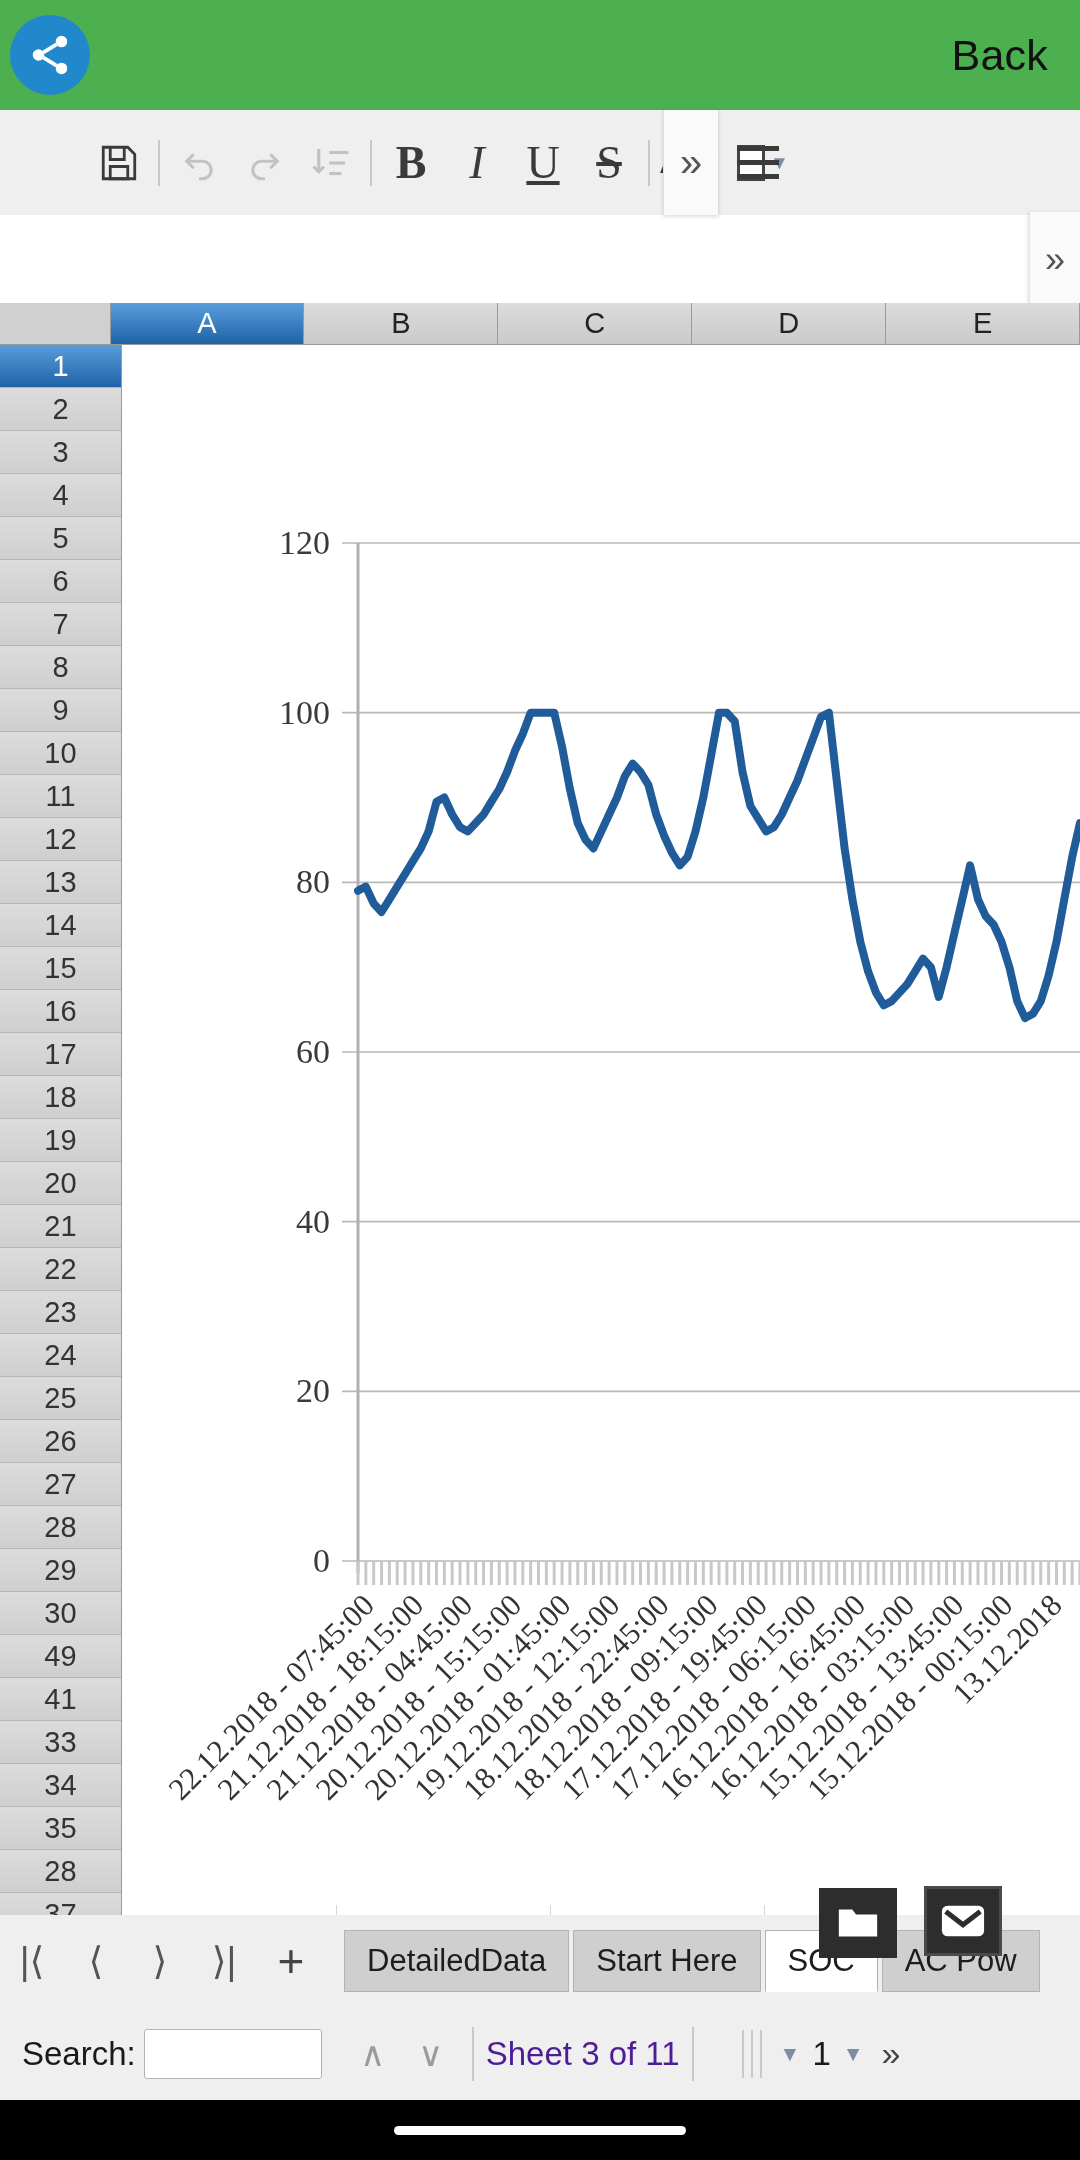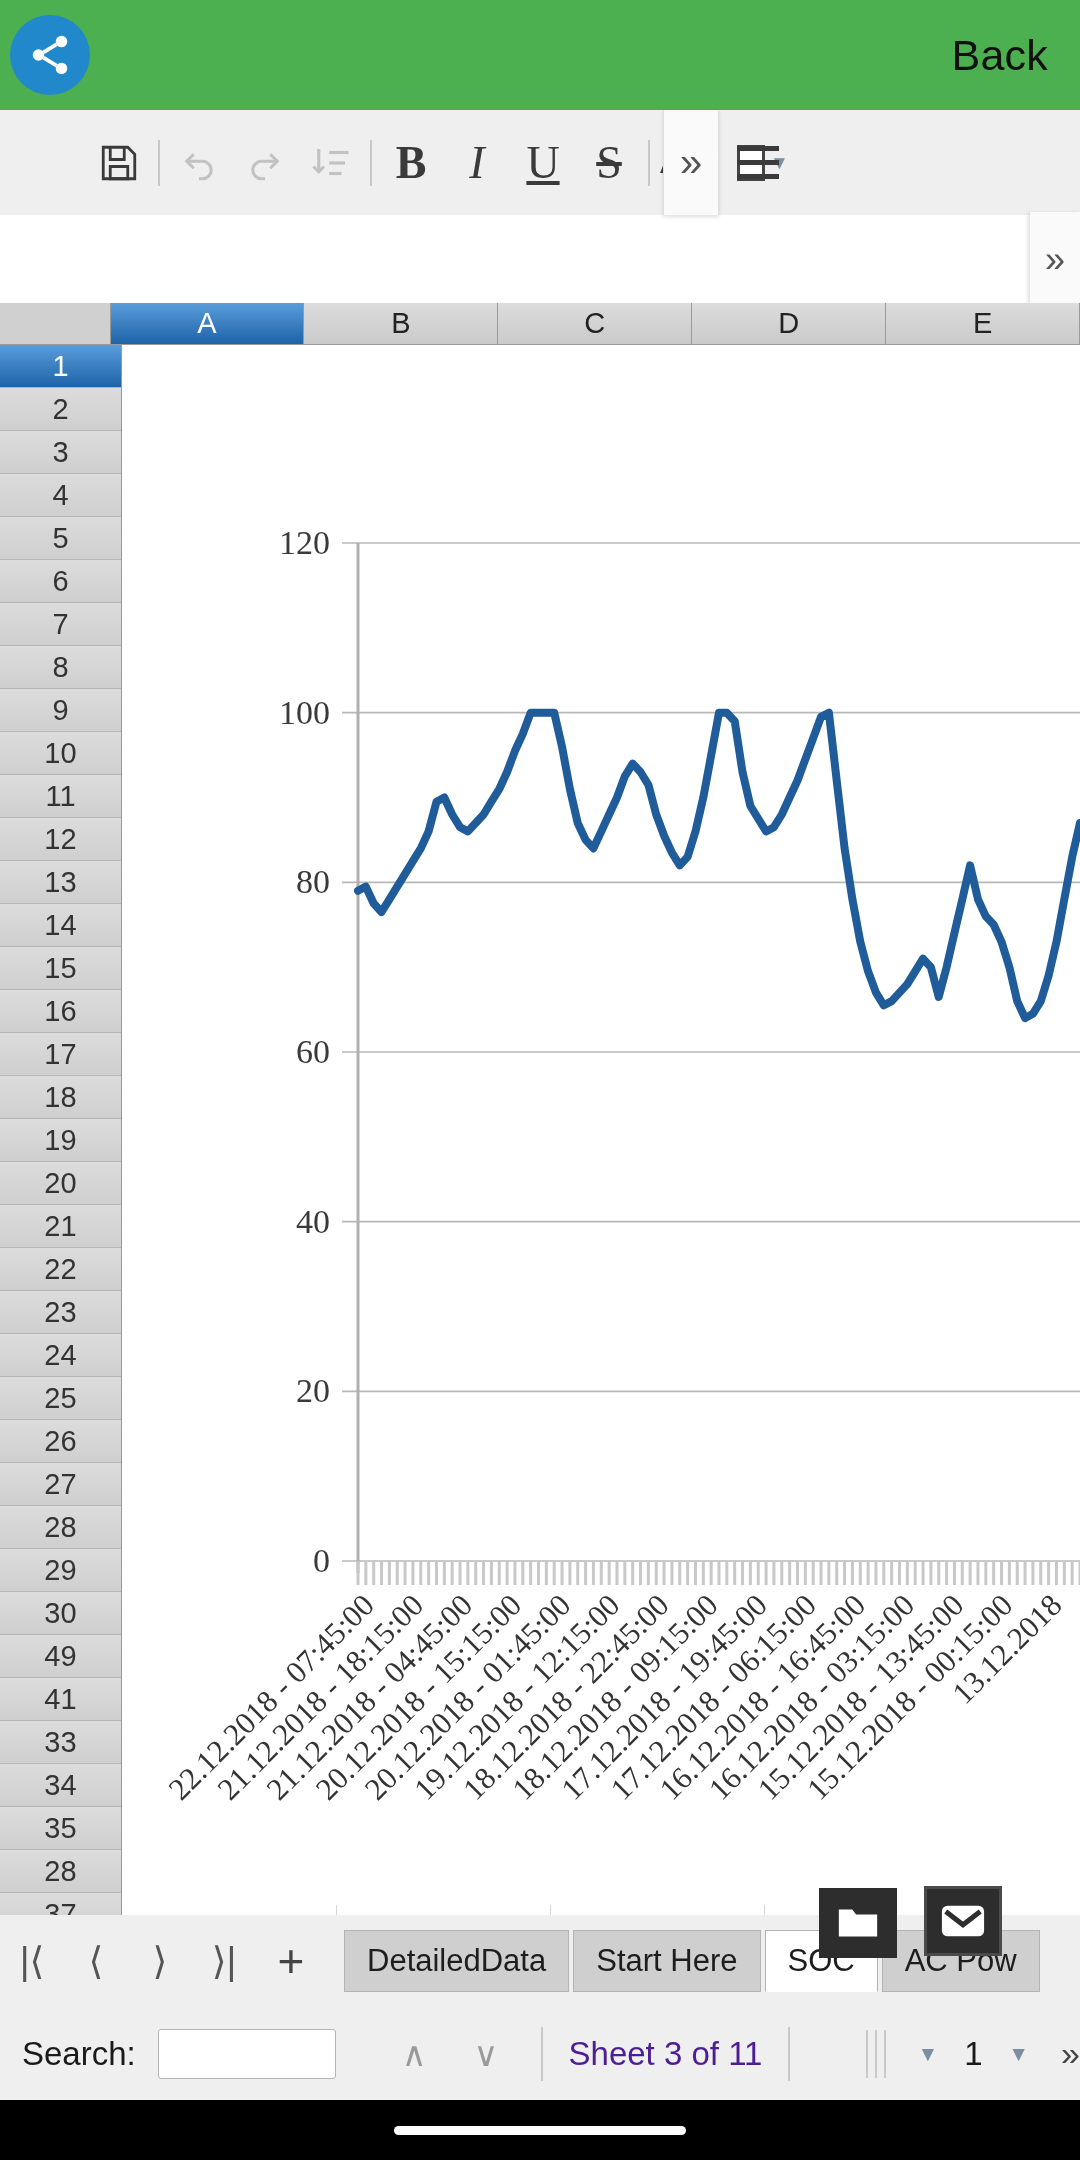"Search:" .statusbar { justify-content: space-between -> none }
